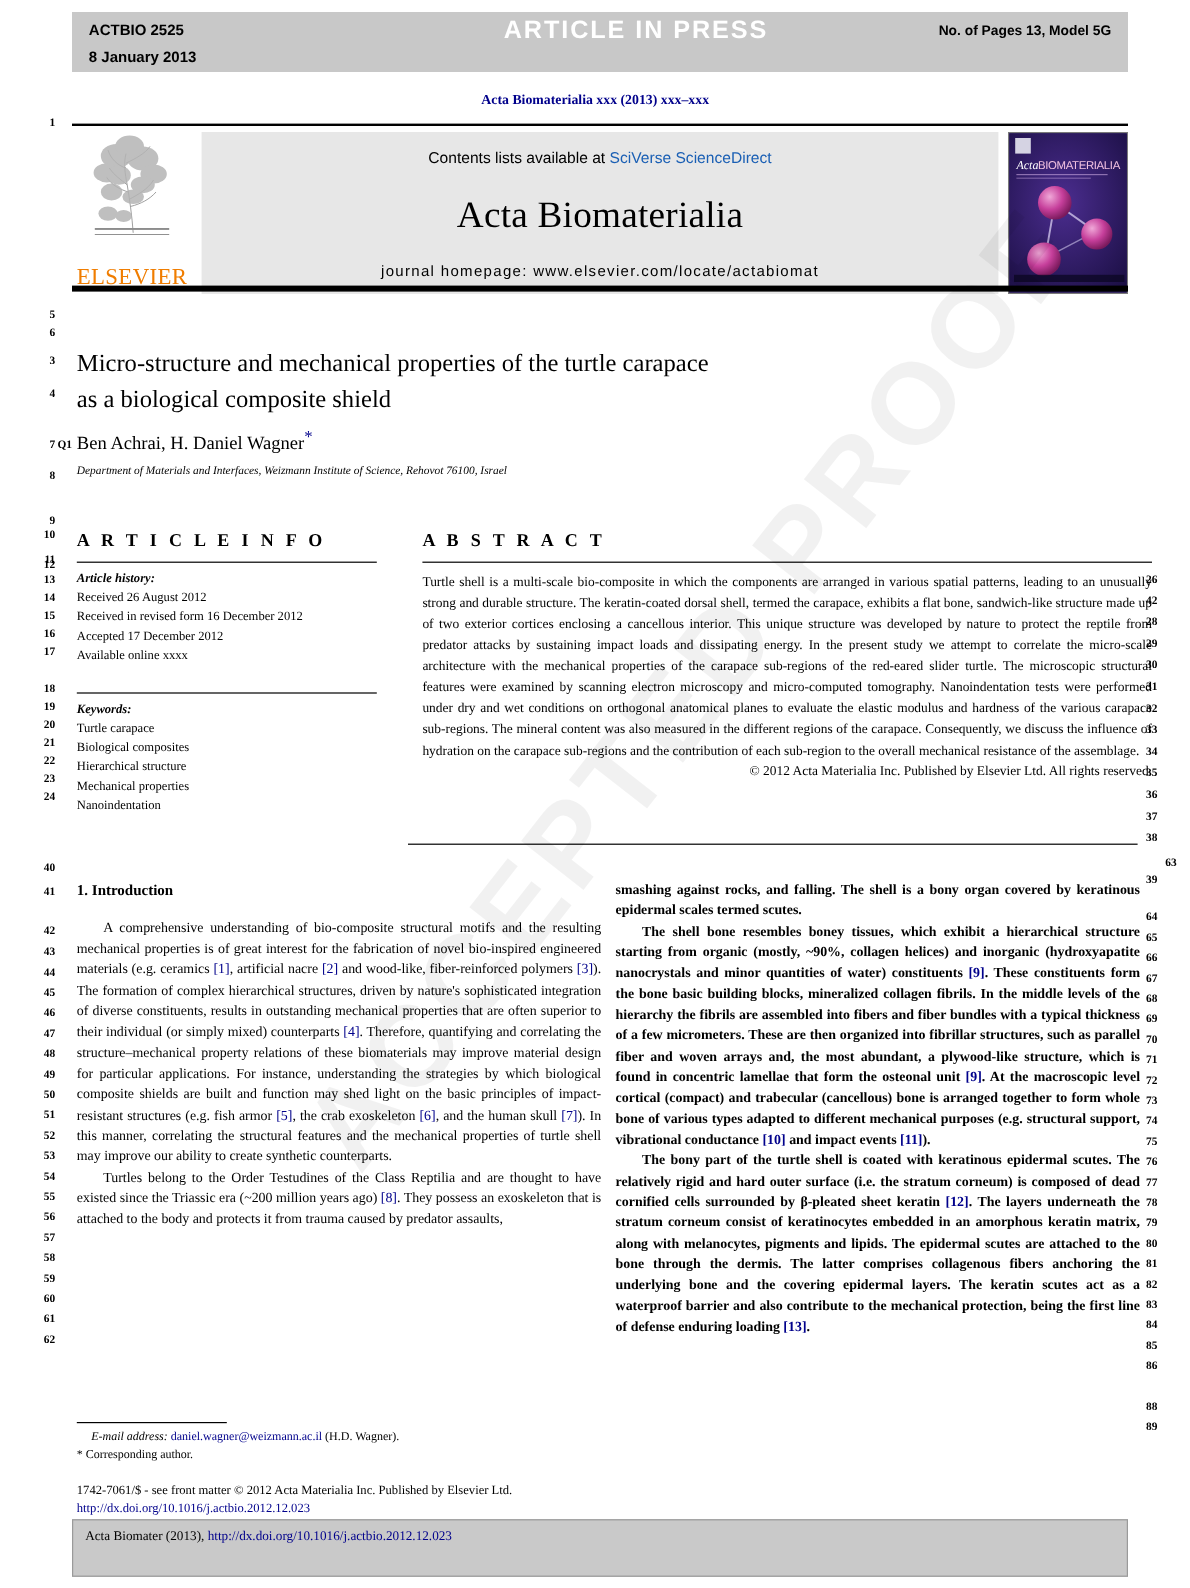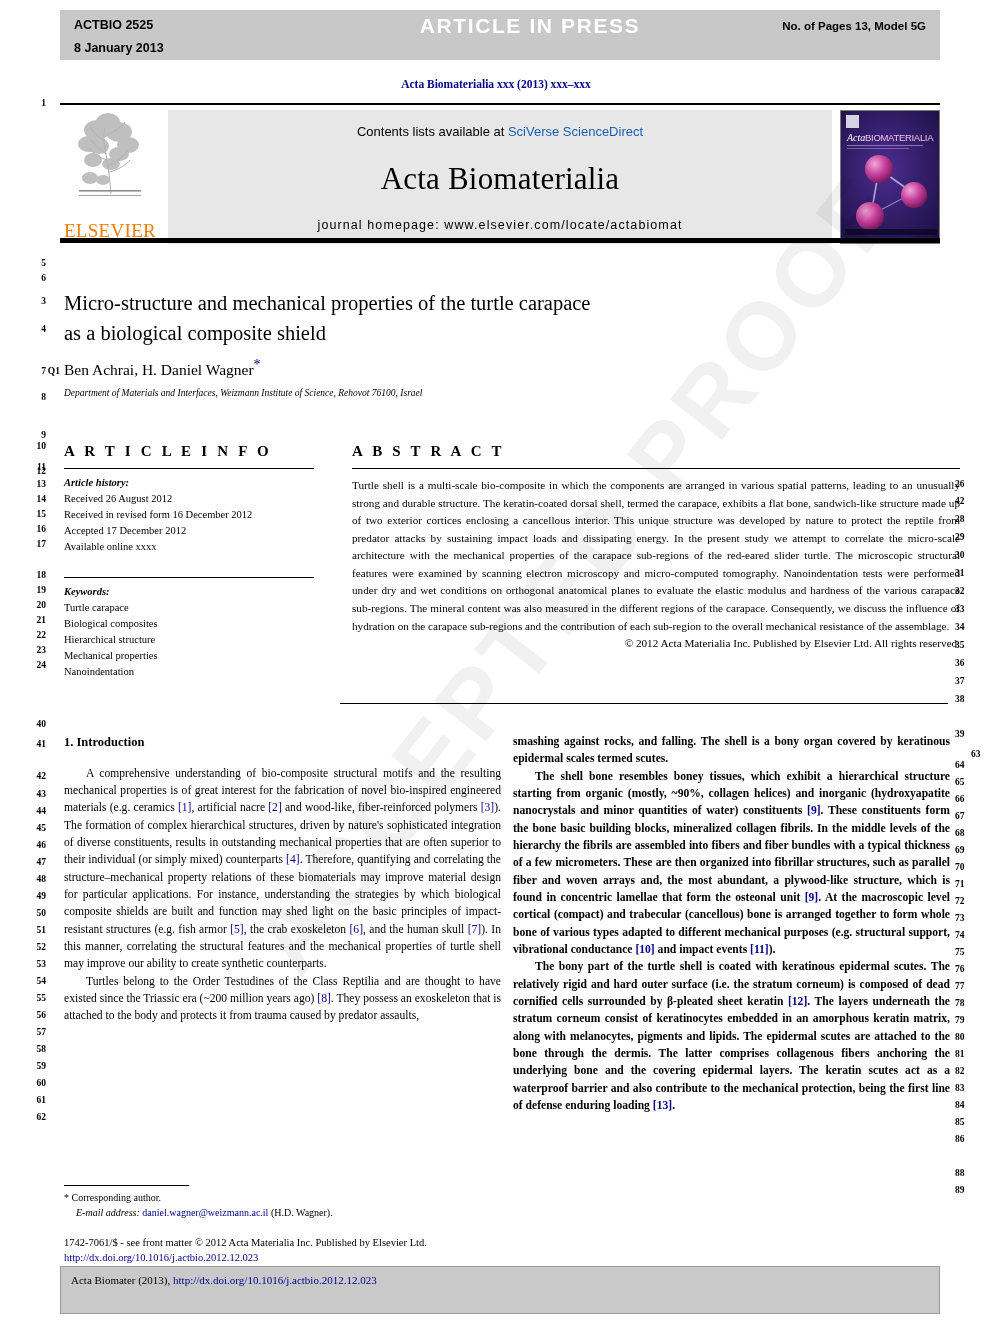"63" div.lineno { top: 749px -> 715px }
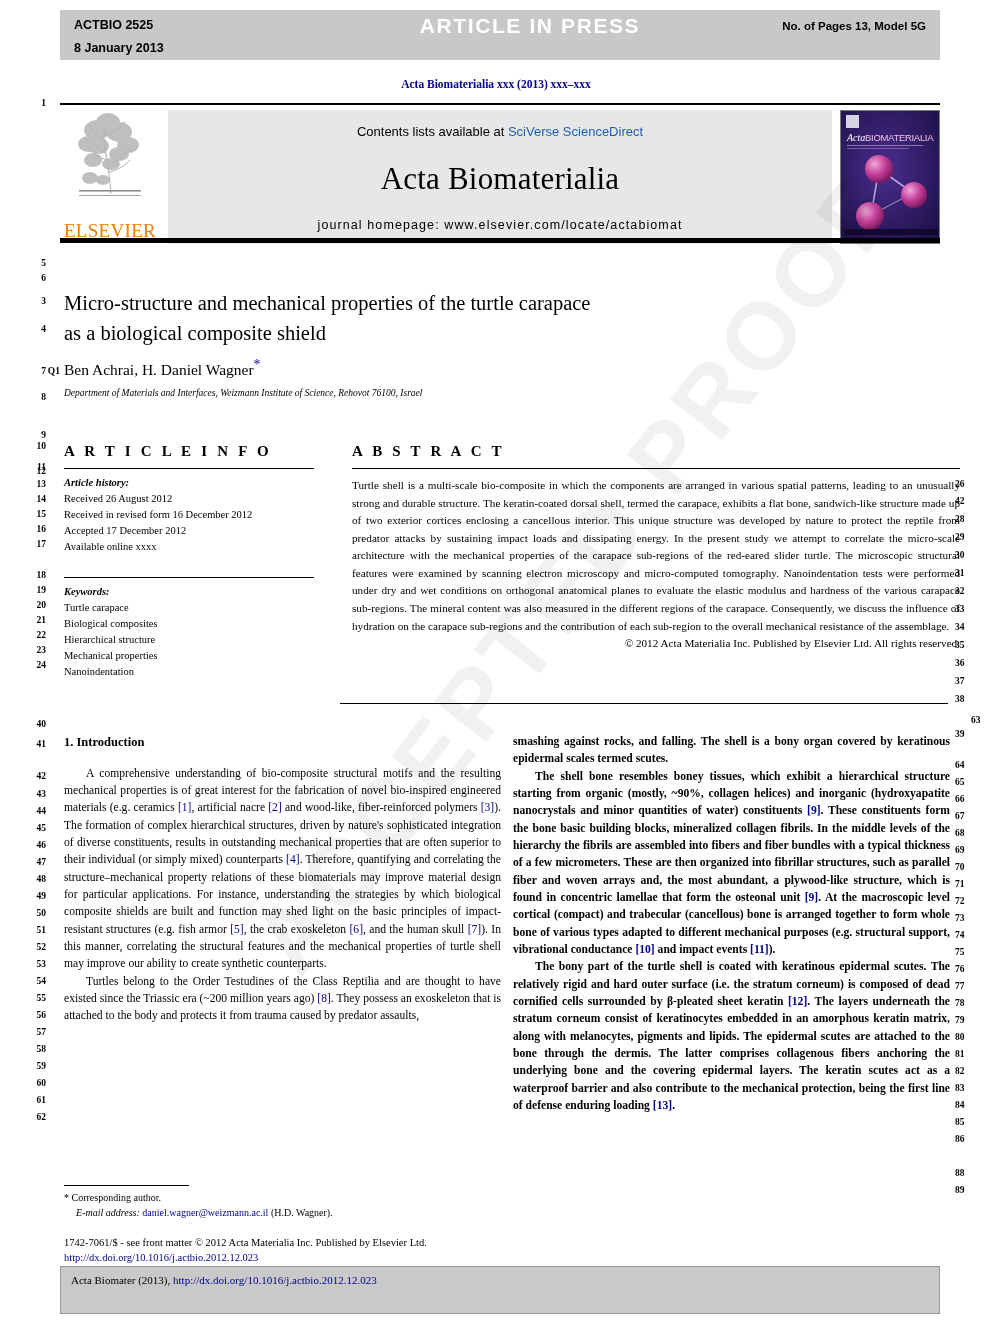"* Corresponding author." div { order: before "E-mail address:" -> after "E-mail address:" }
